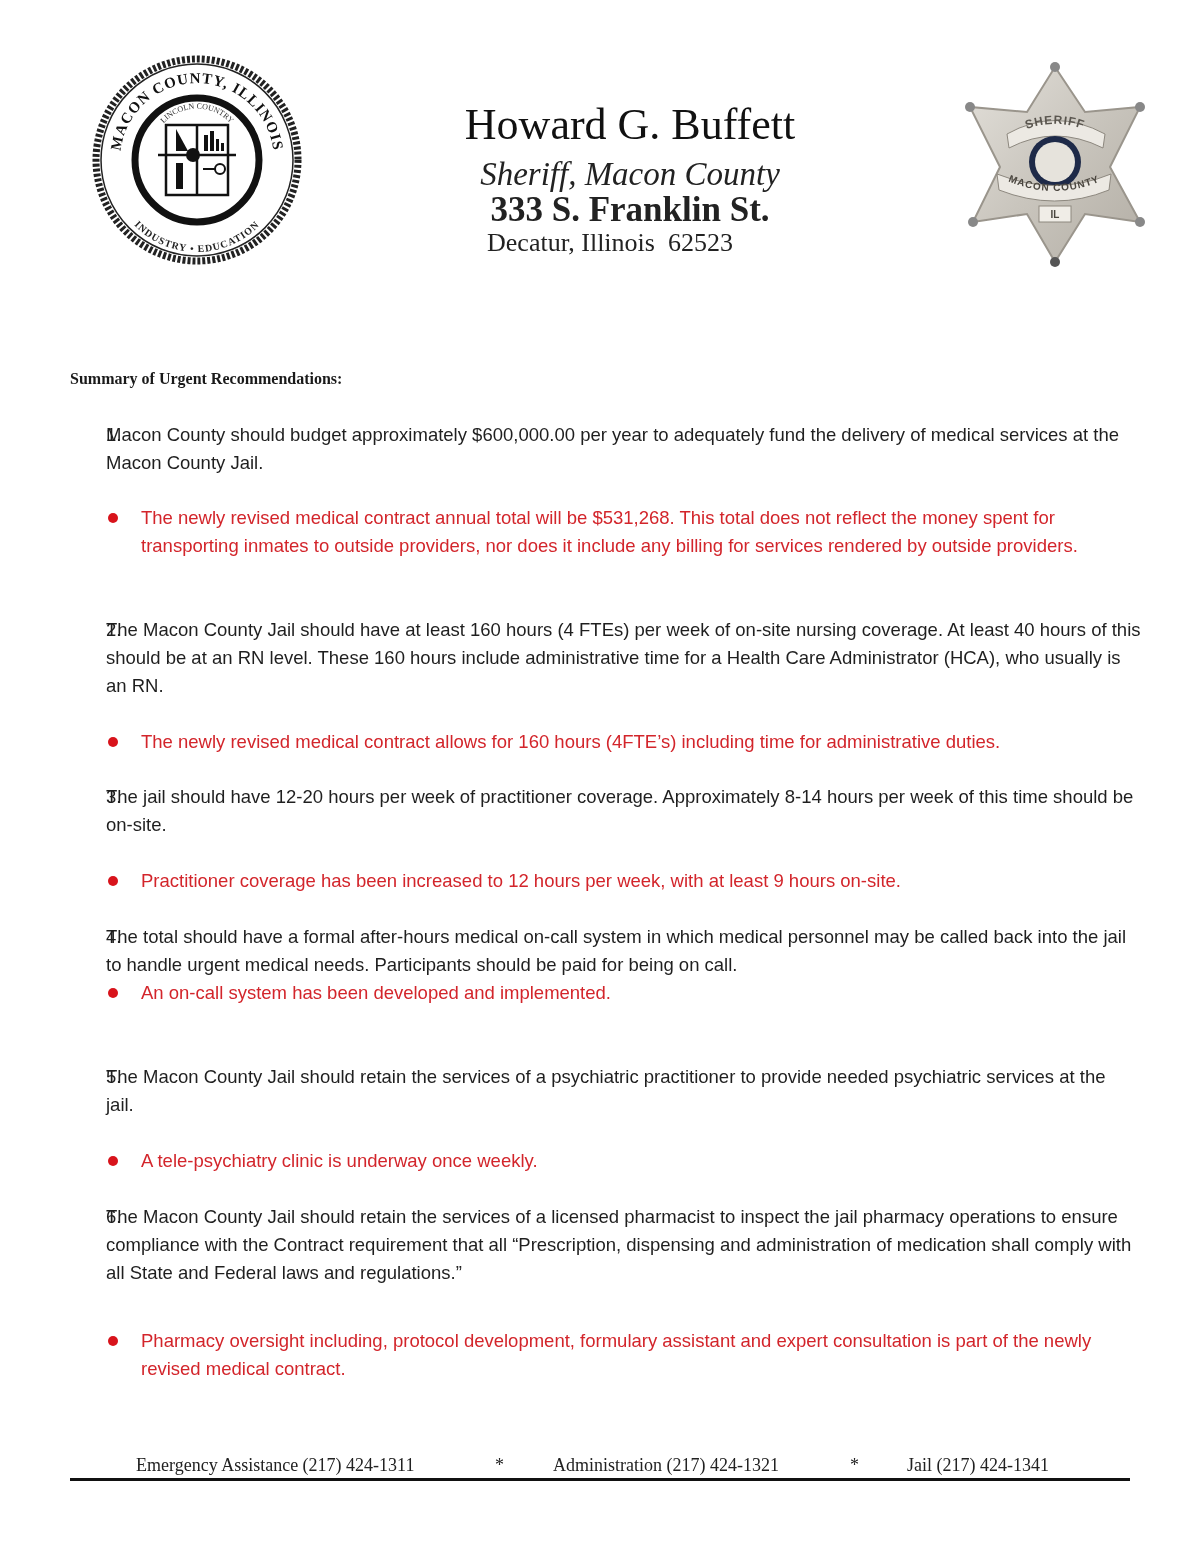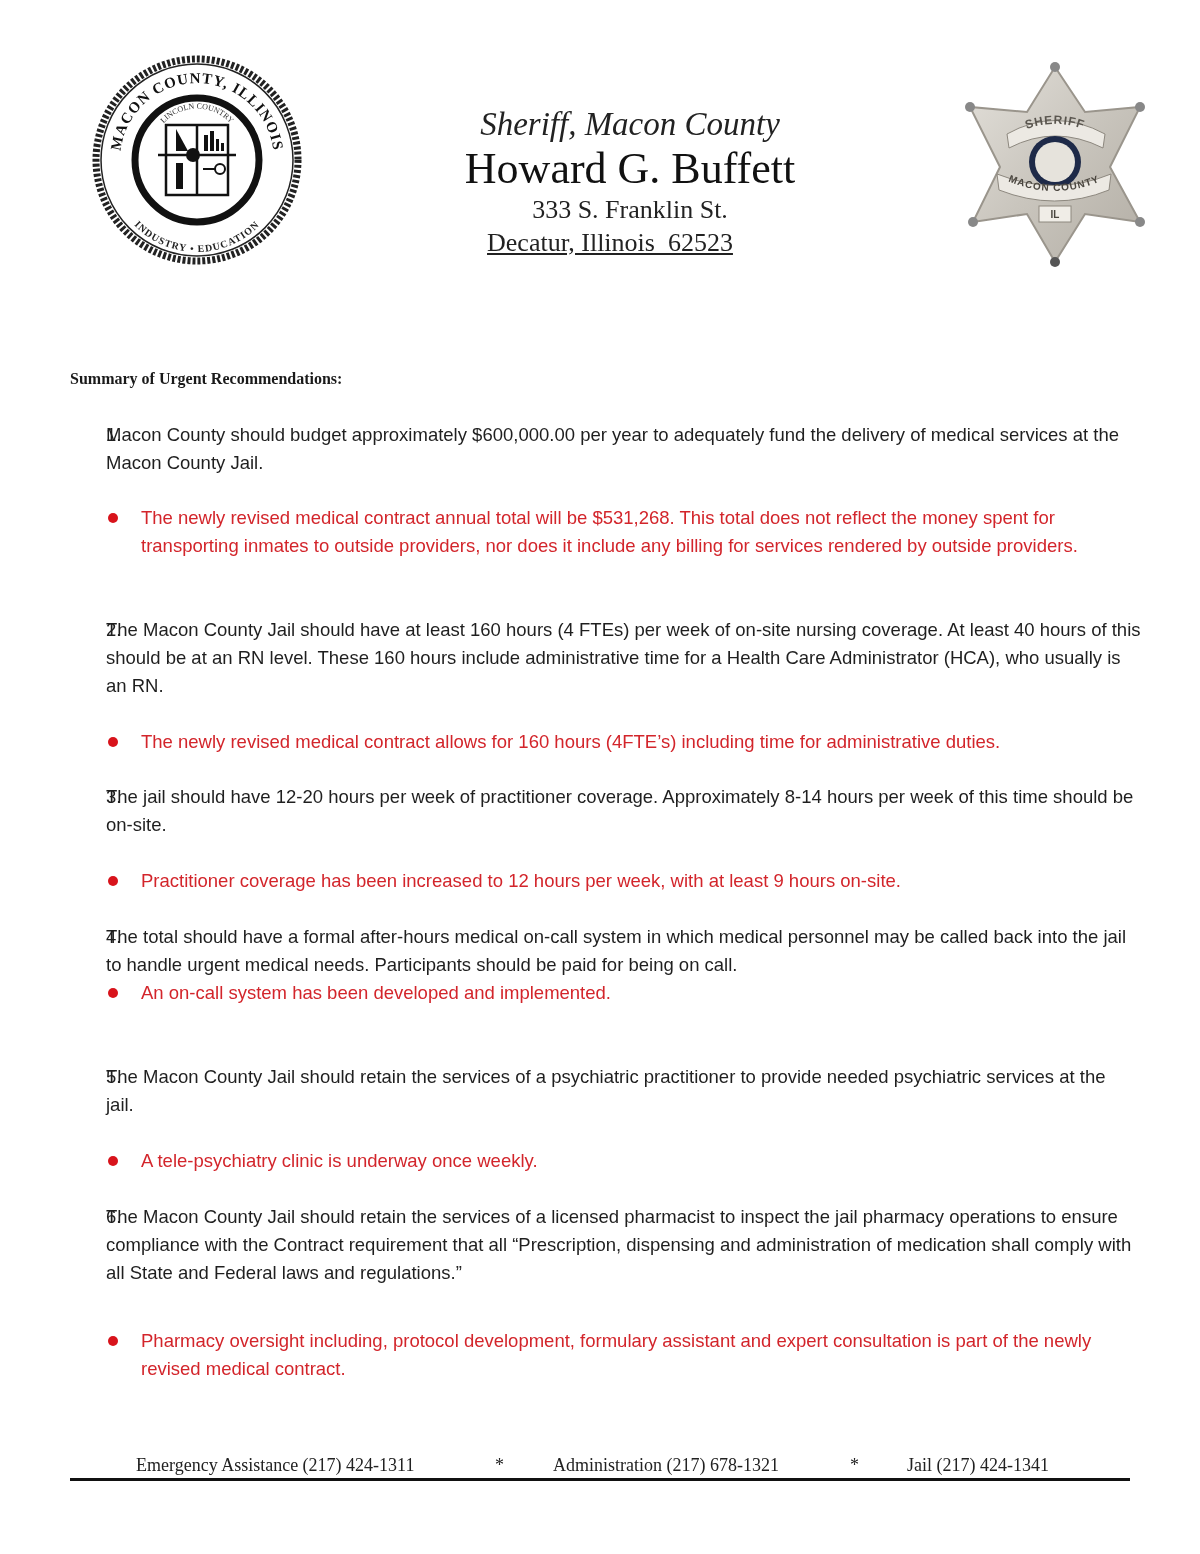"Sheriff, Macon County" div { order: before "Howard G. Buffett" -> after "Howard G. Buffett" }
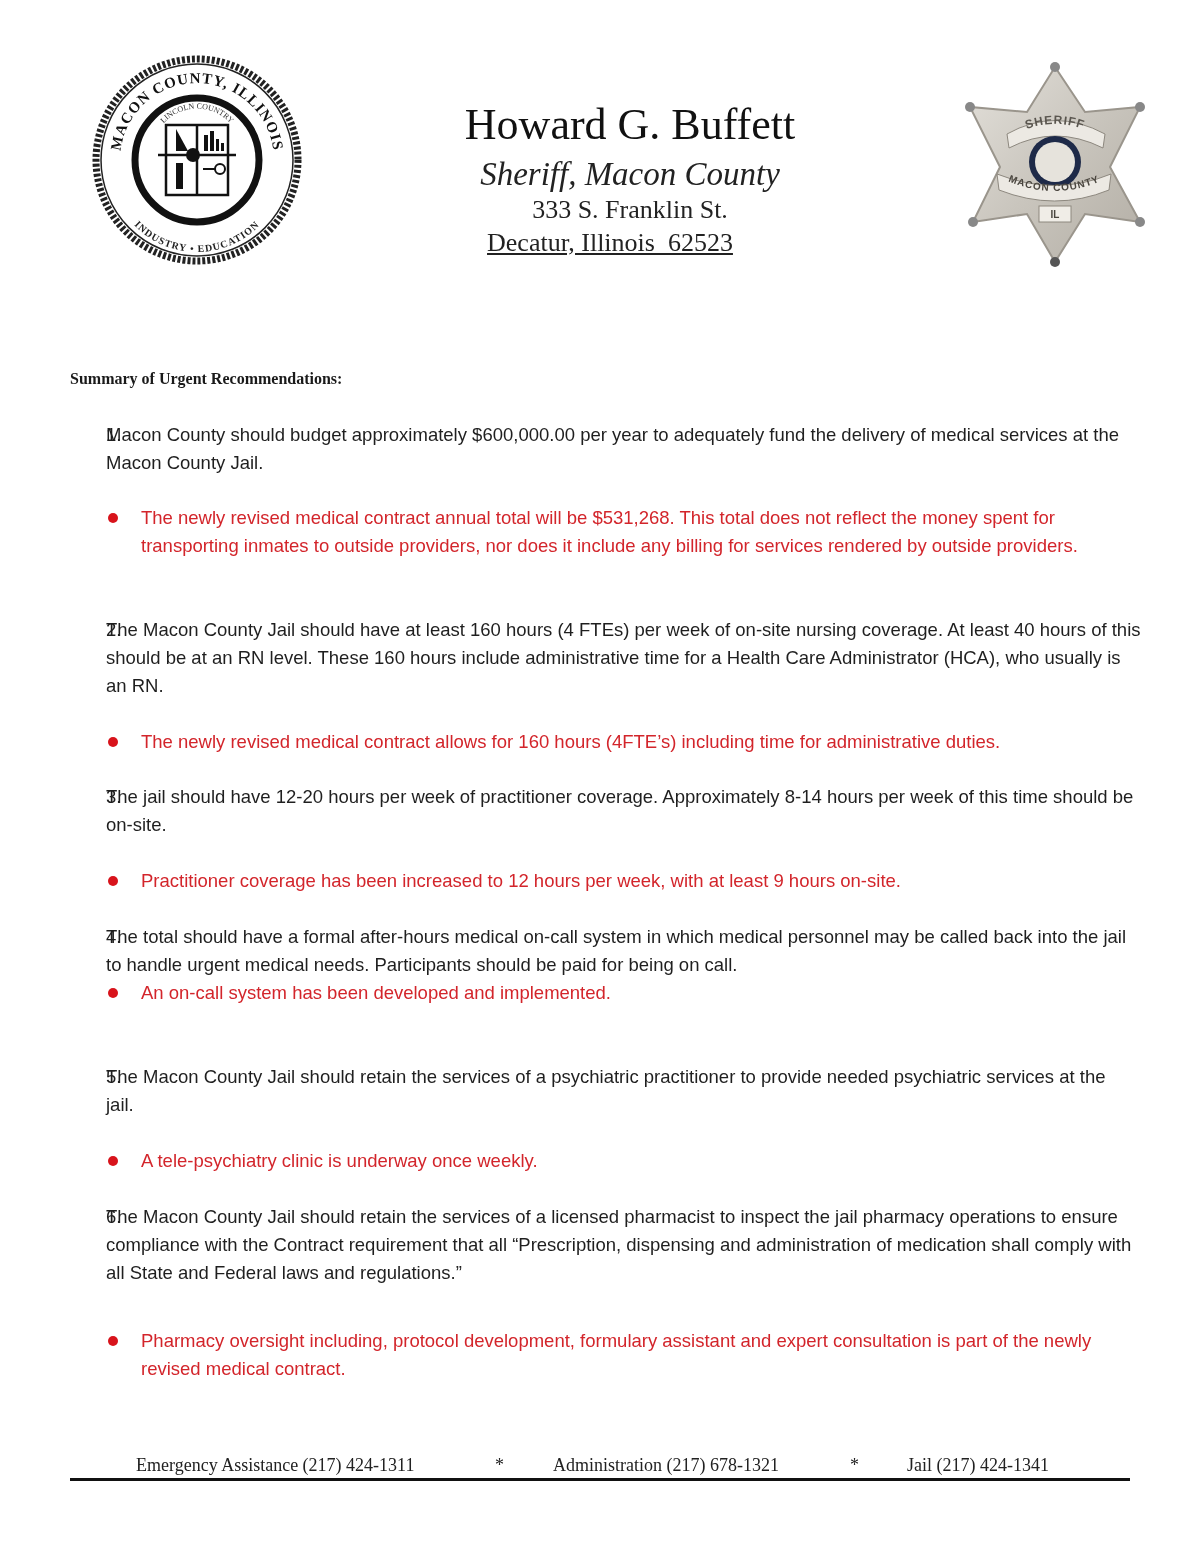"333 S. Franklin St." #address-street { font-size: 26px -> 35px; font-weight: none -> bold }
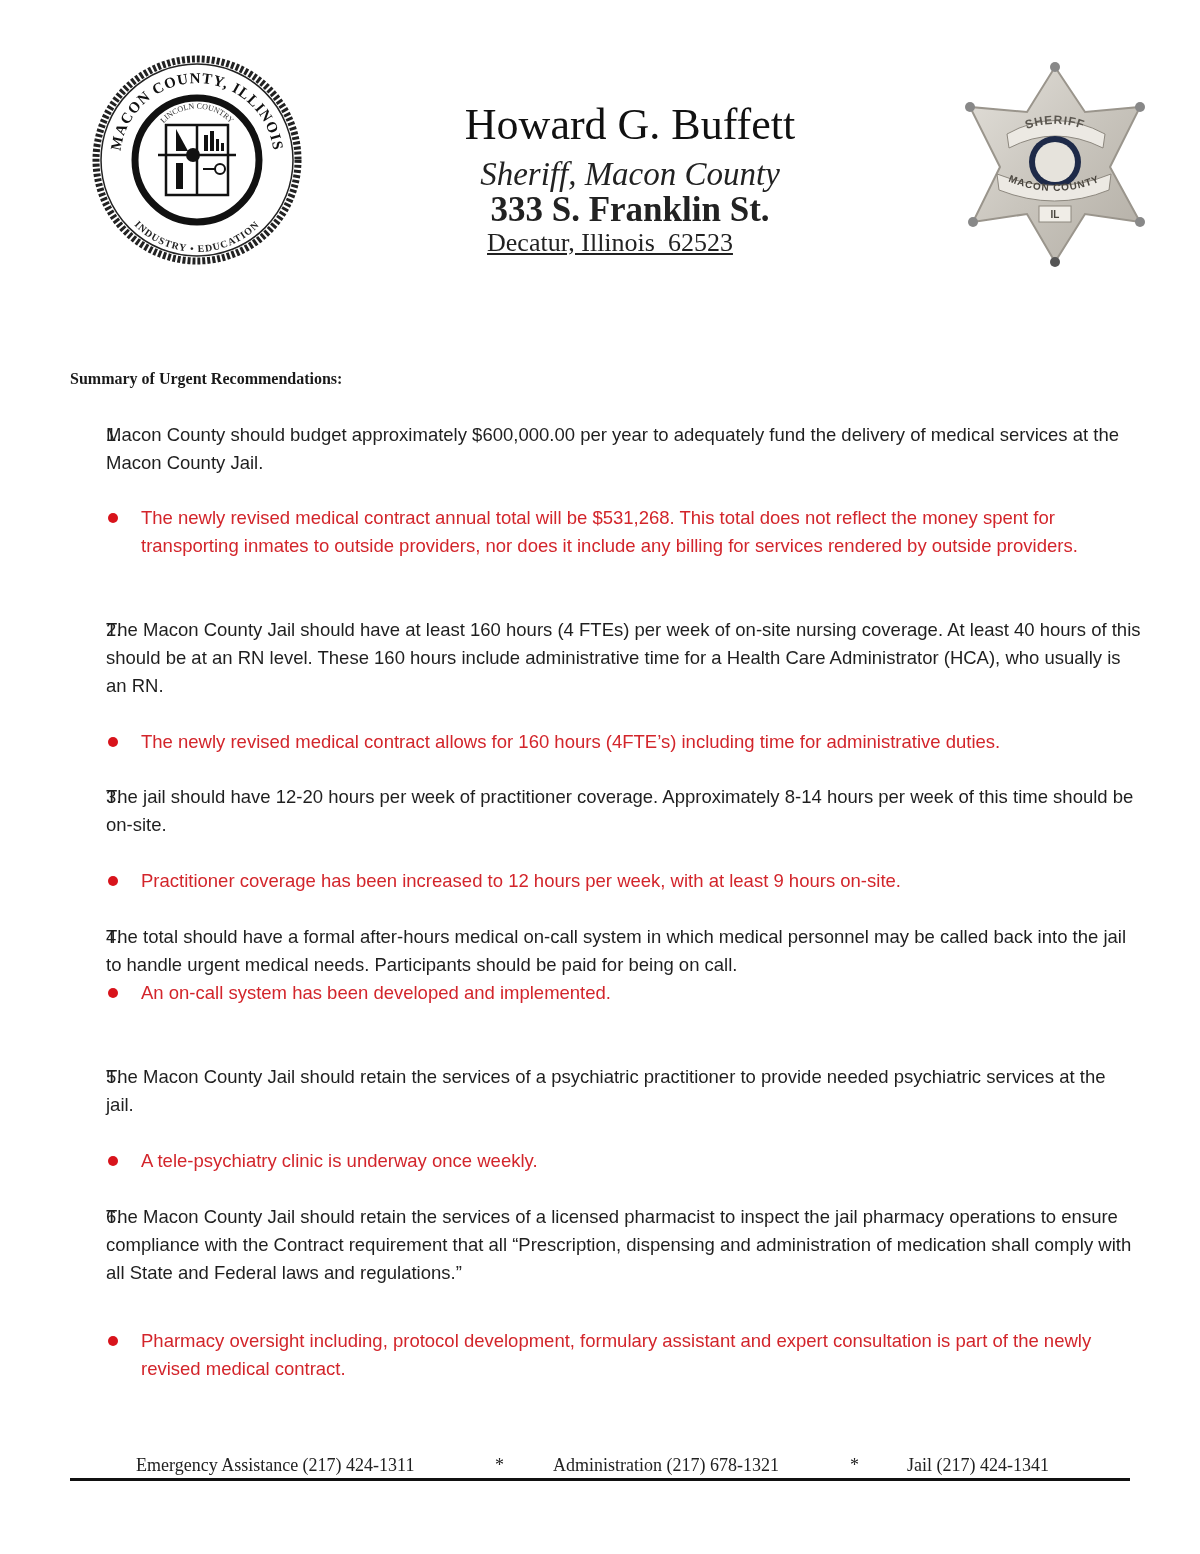"Decatur, Illinois 62523" div { text-decoration: underline -> none }
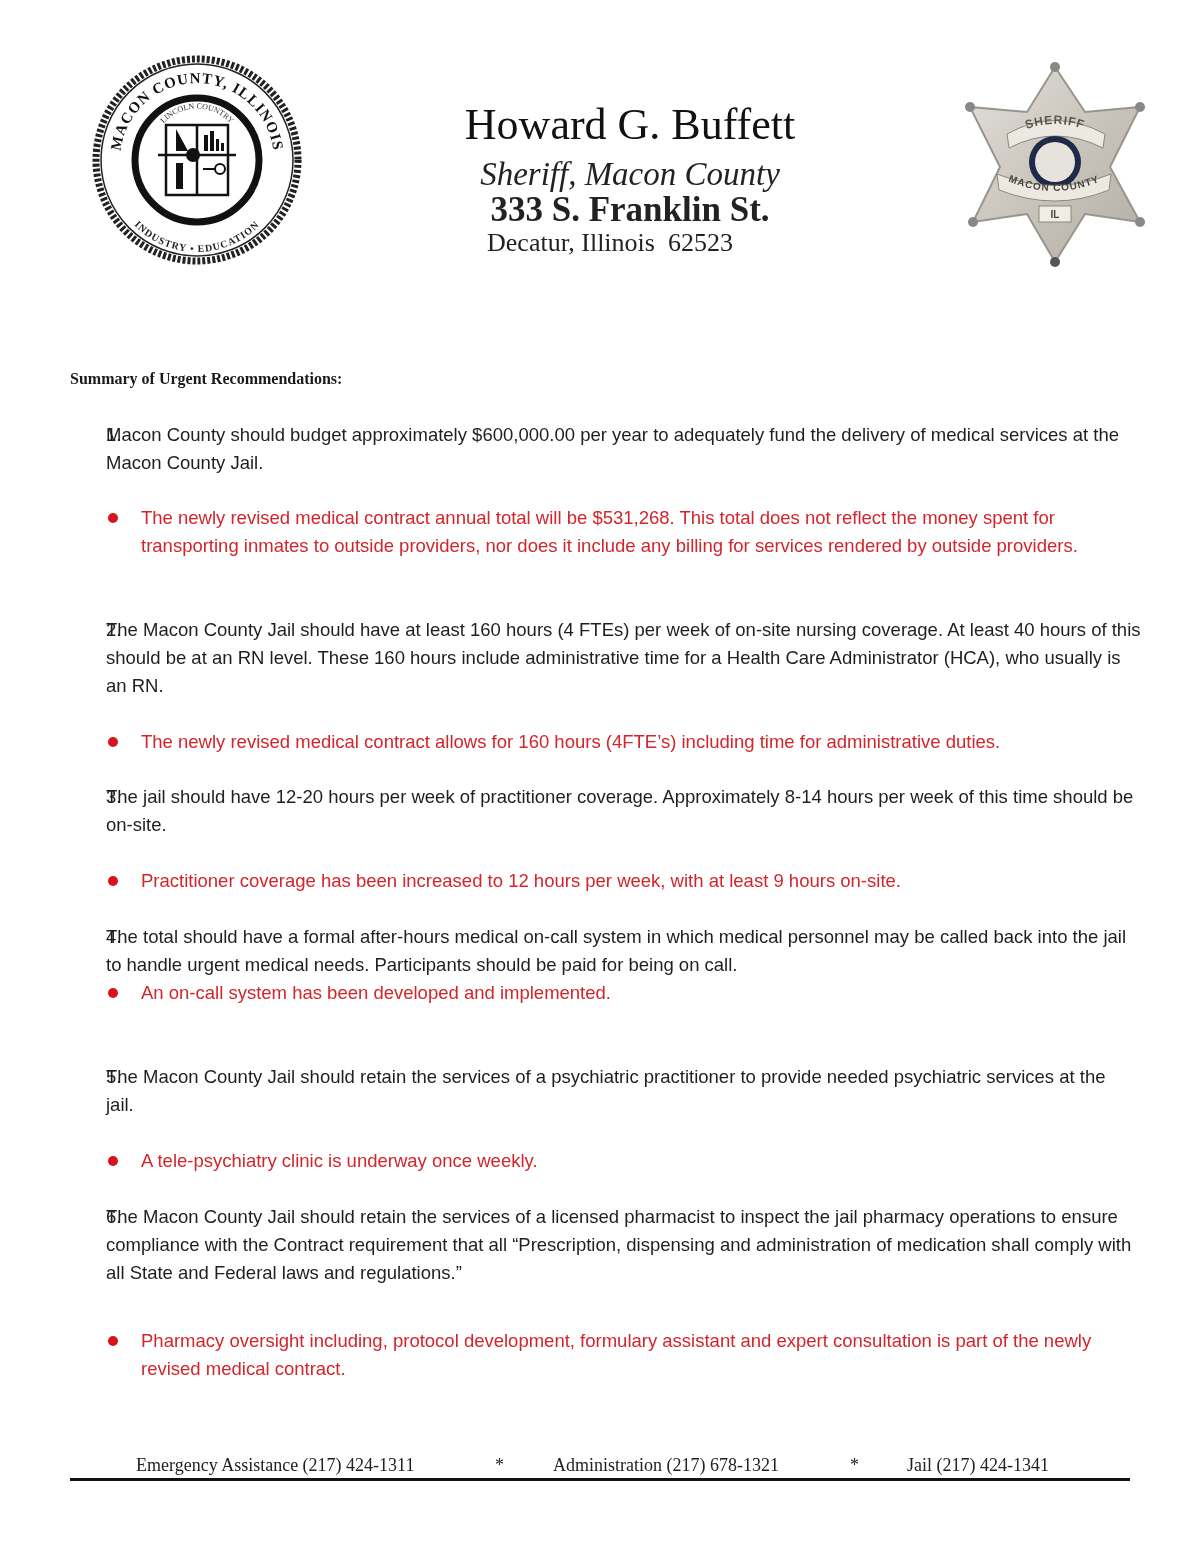"Administration (217) 678-1321" span { text: 678-1321 -> 424-1321 }
